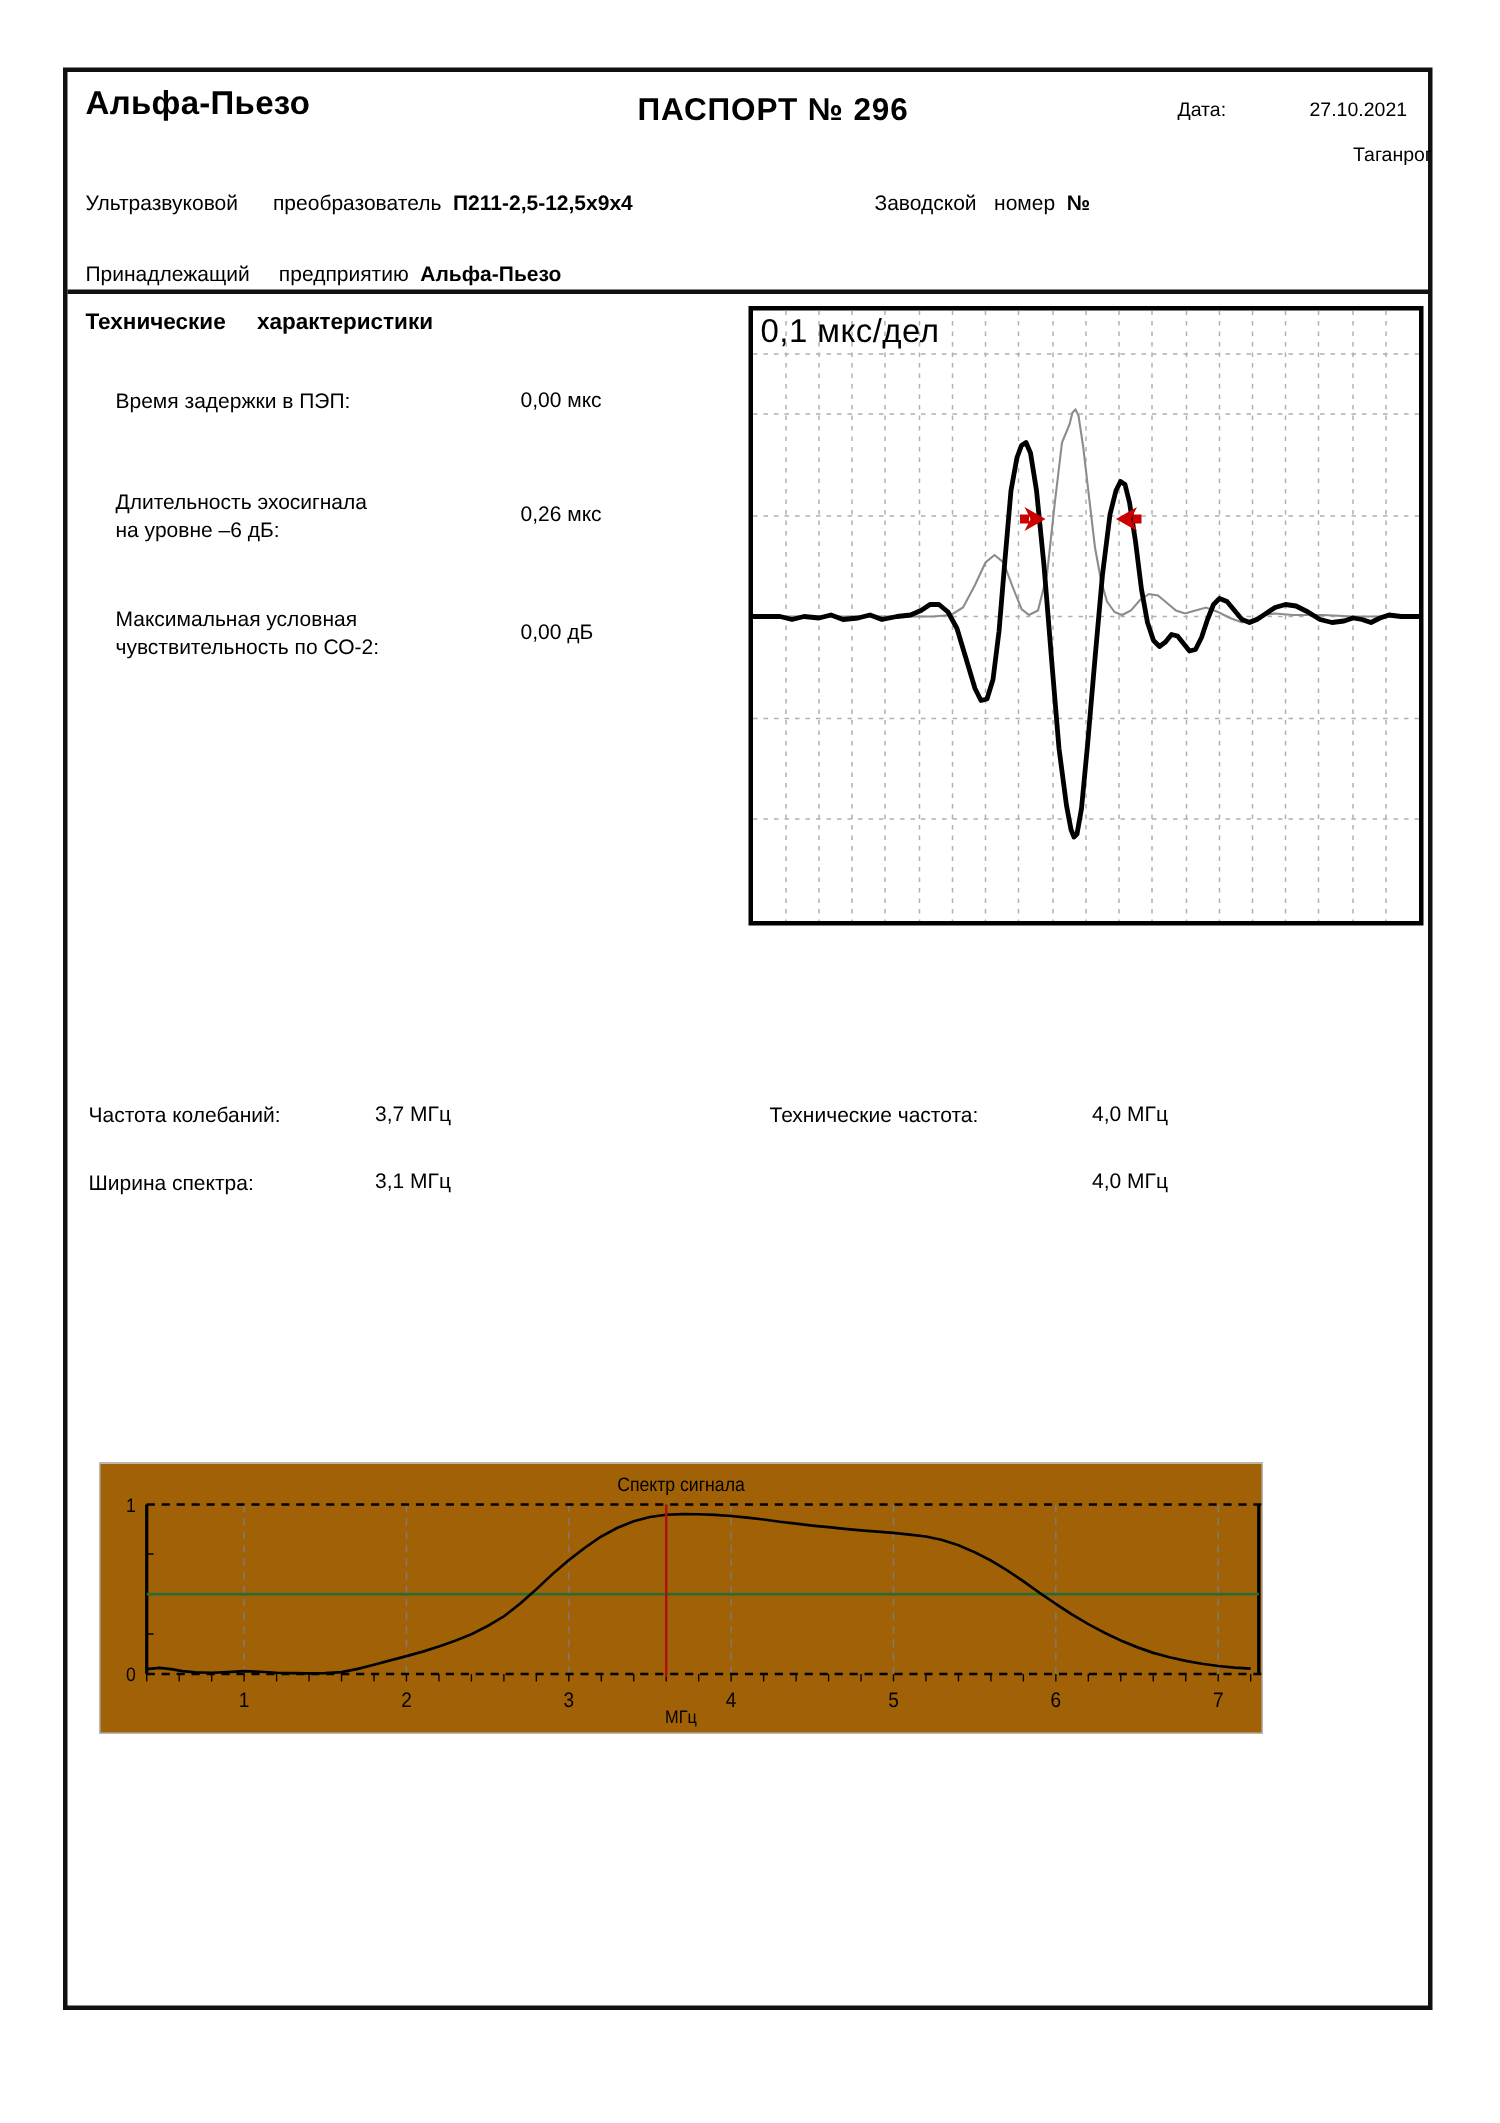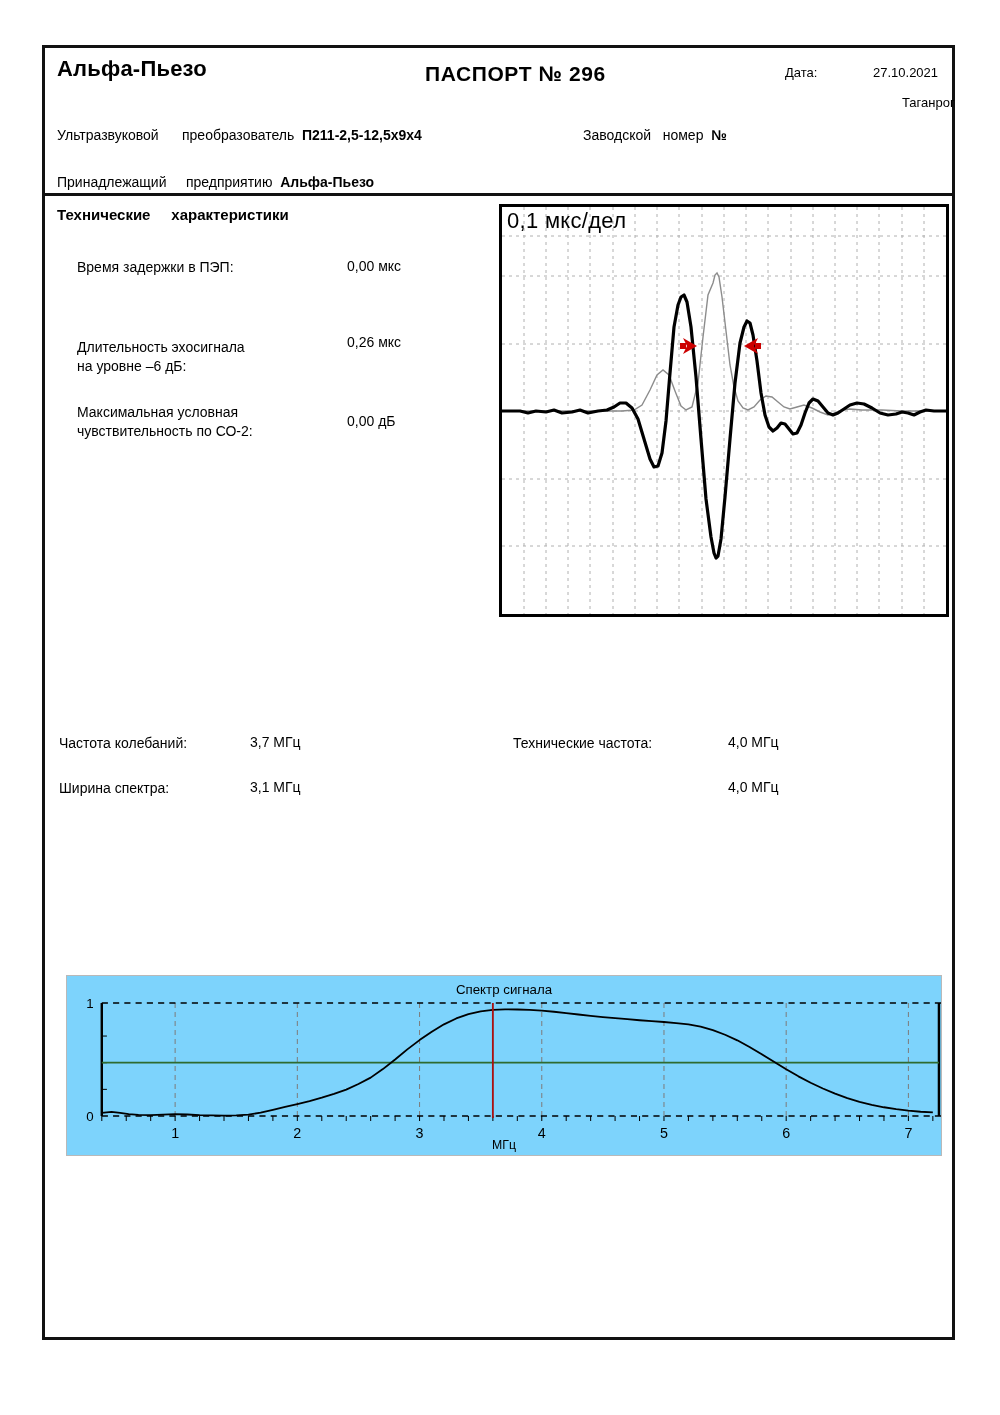"Длительность эхосигнала" .spec-2-label { margin-top: 13px -> none }
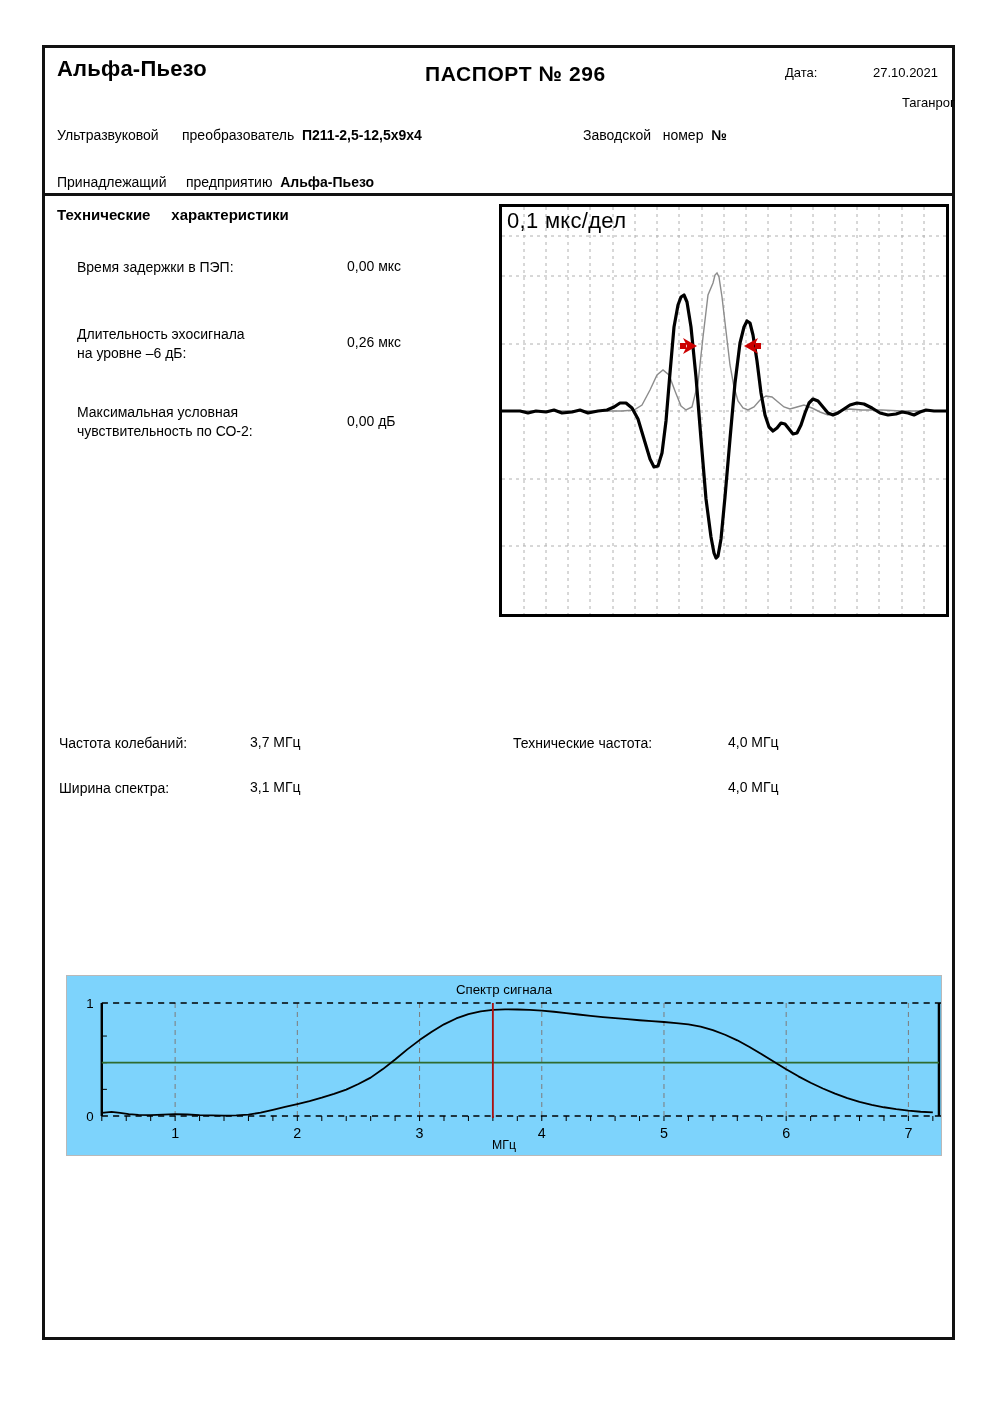"Спектр сигнала" .spectrum-panel { background: #7dd3fc -> #a16207; width: 876px -> 776px }
